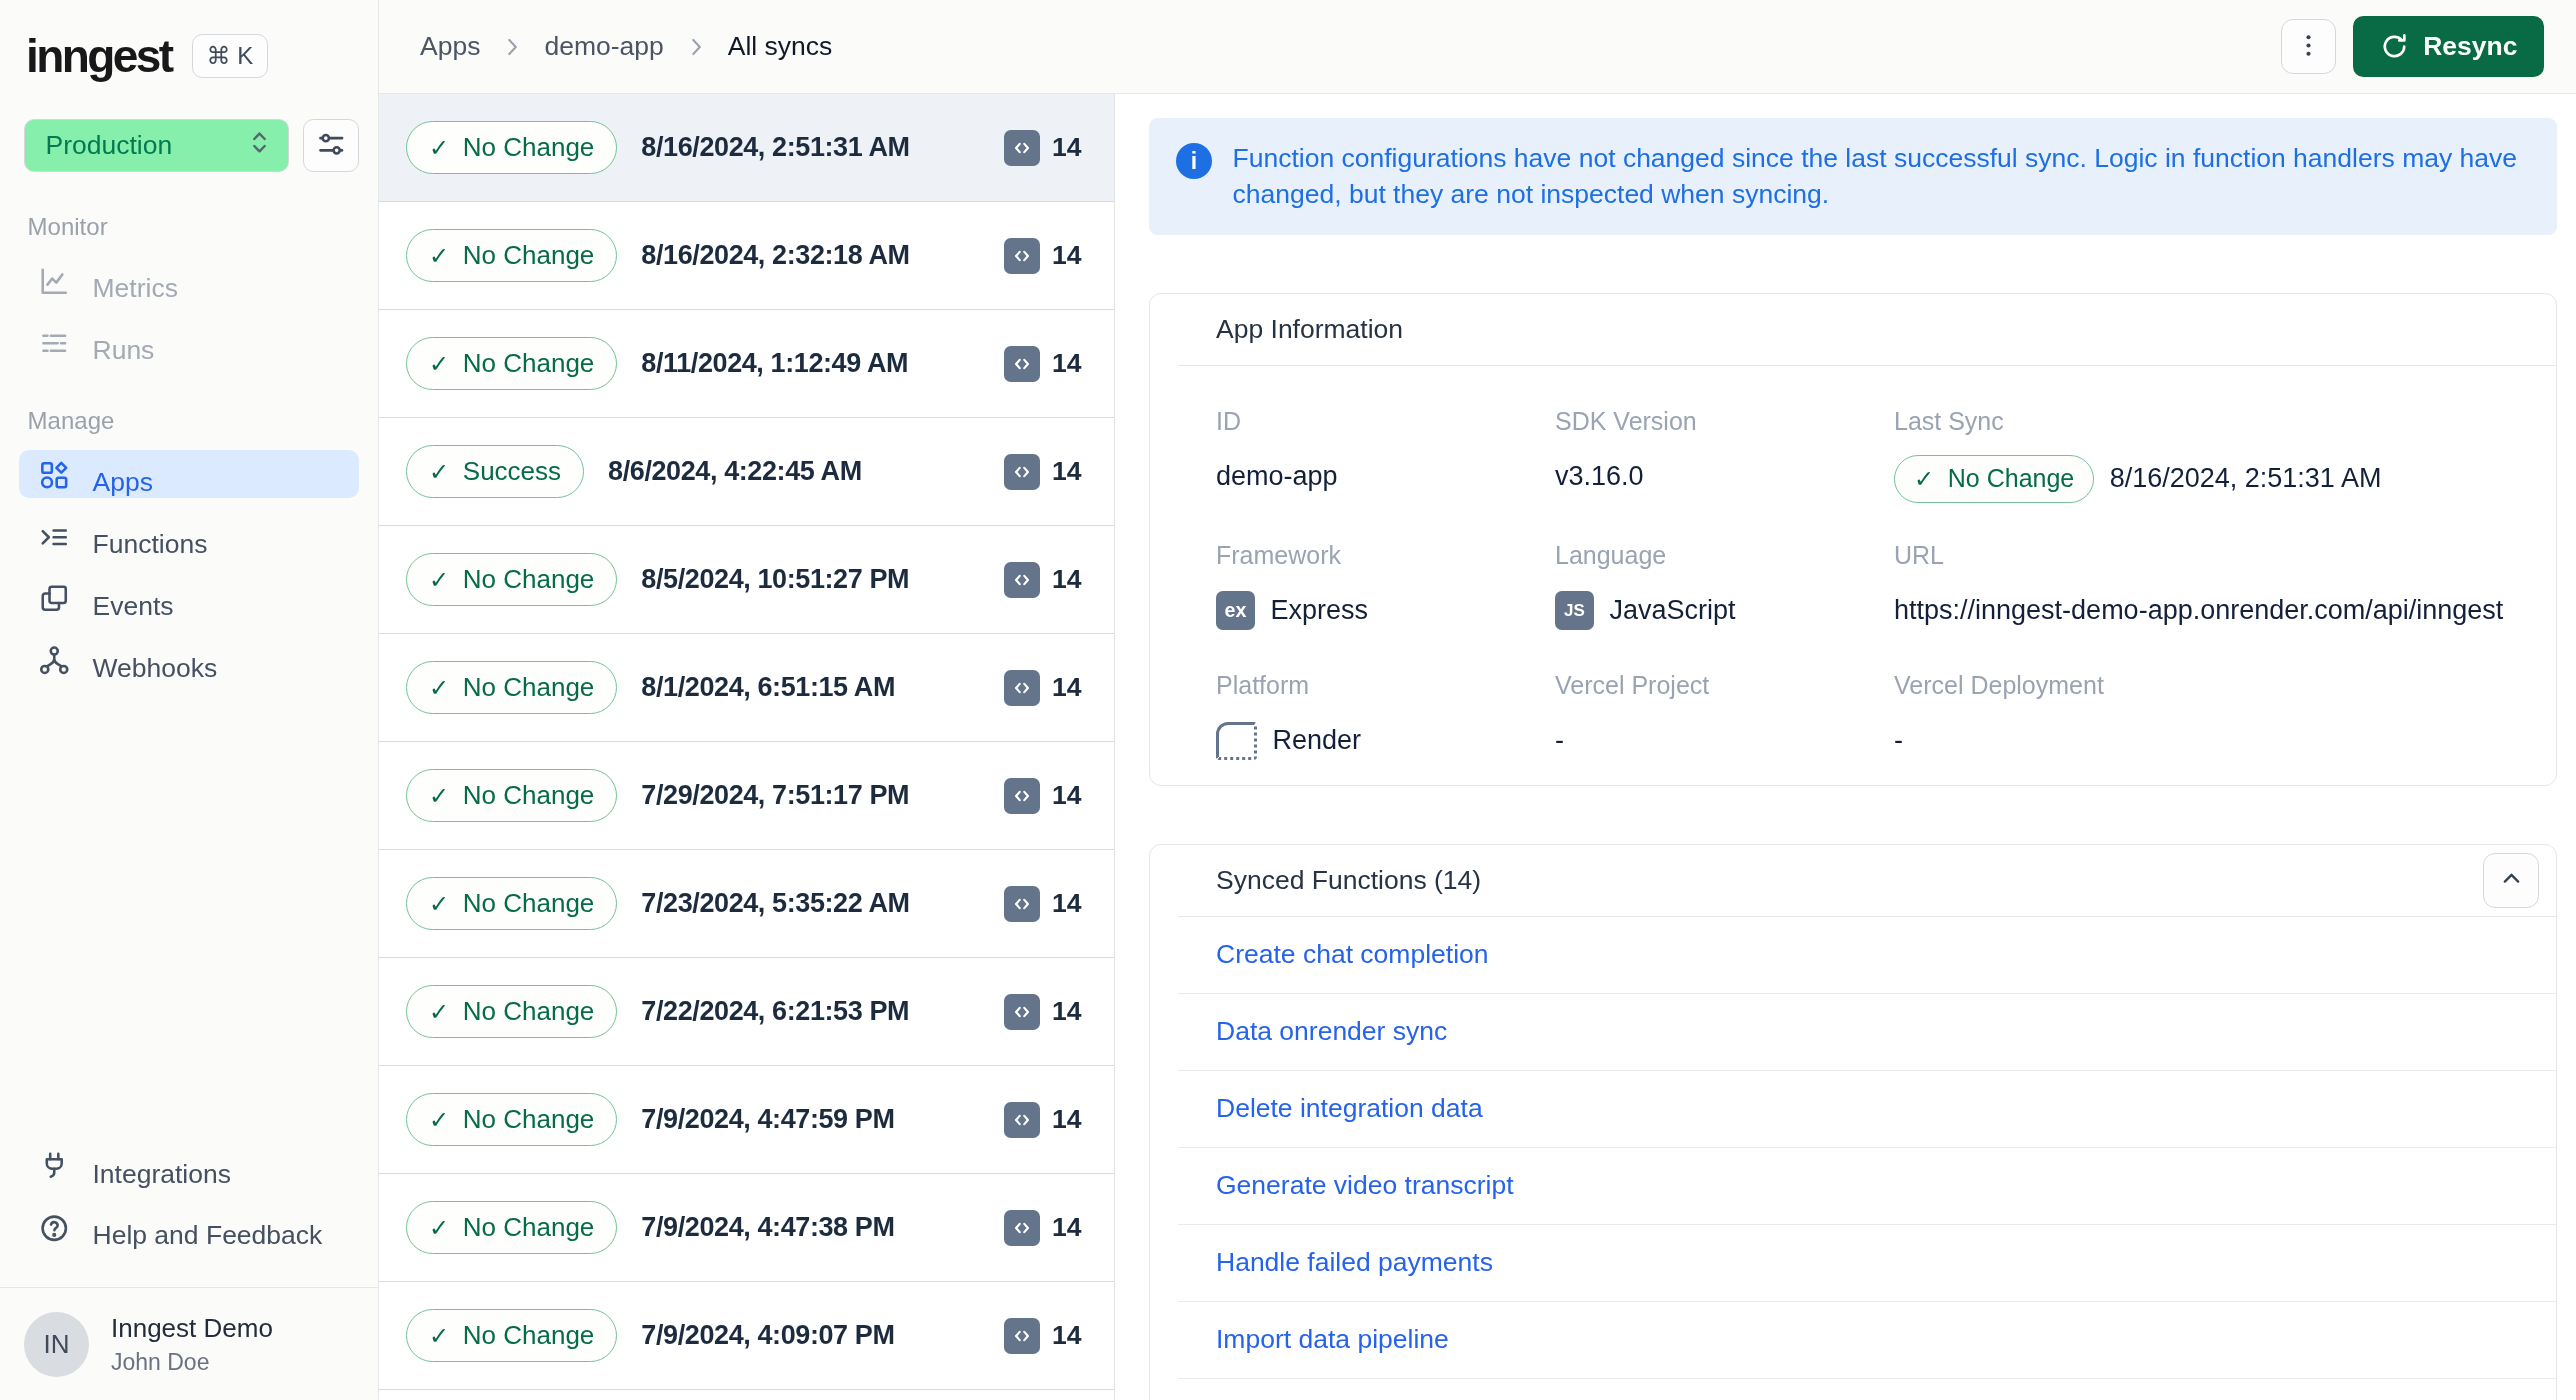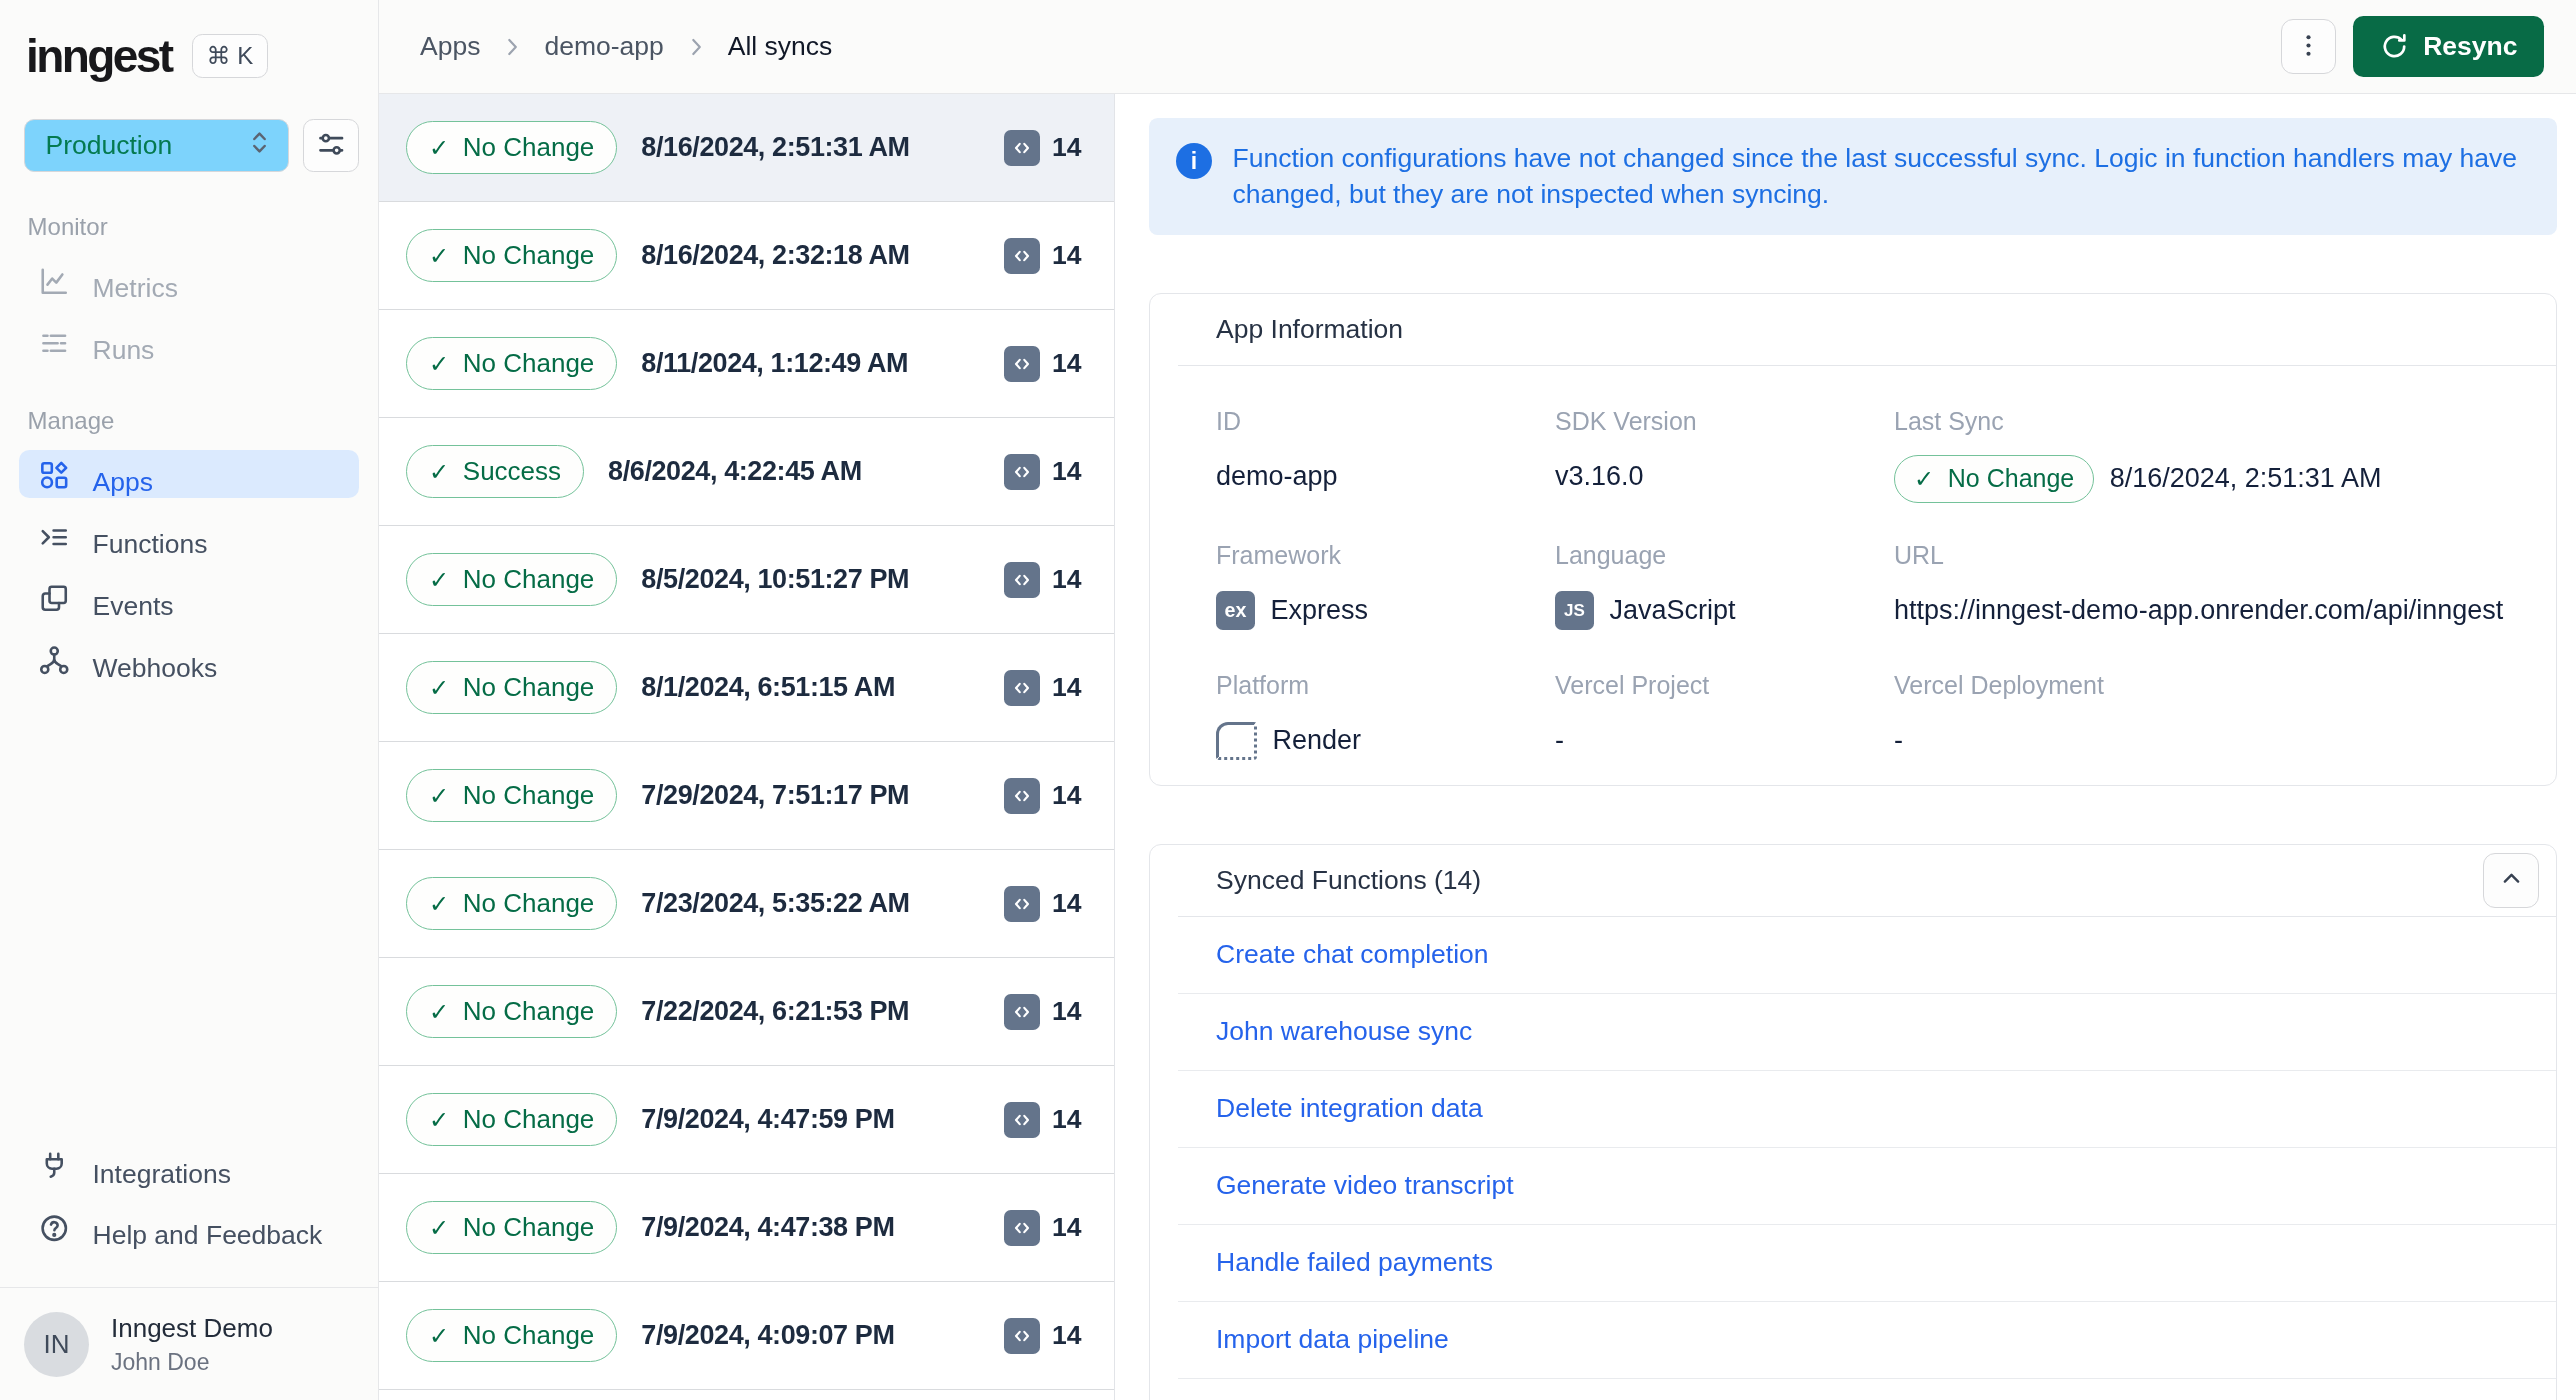"Production" .env-select { background: #7dd3fc -> #86efac }
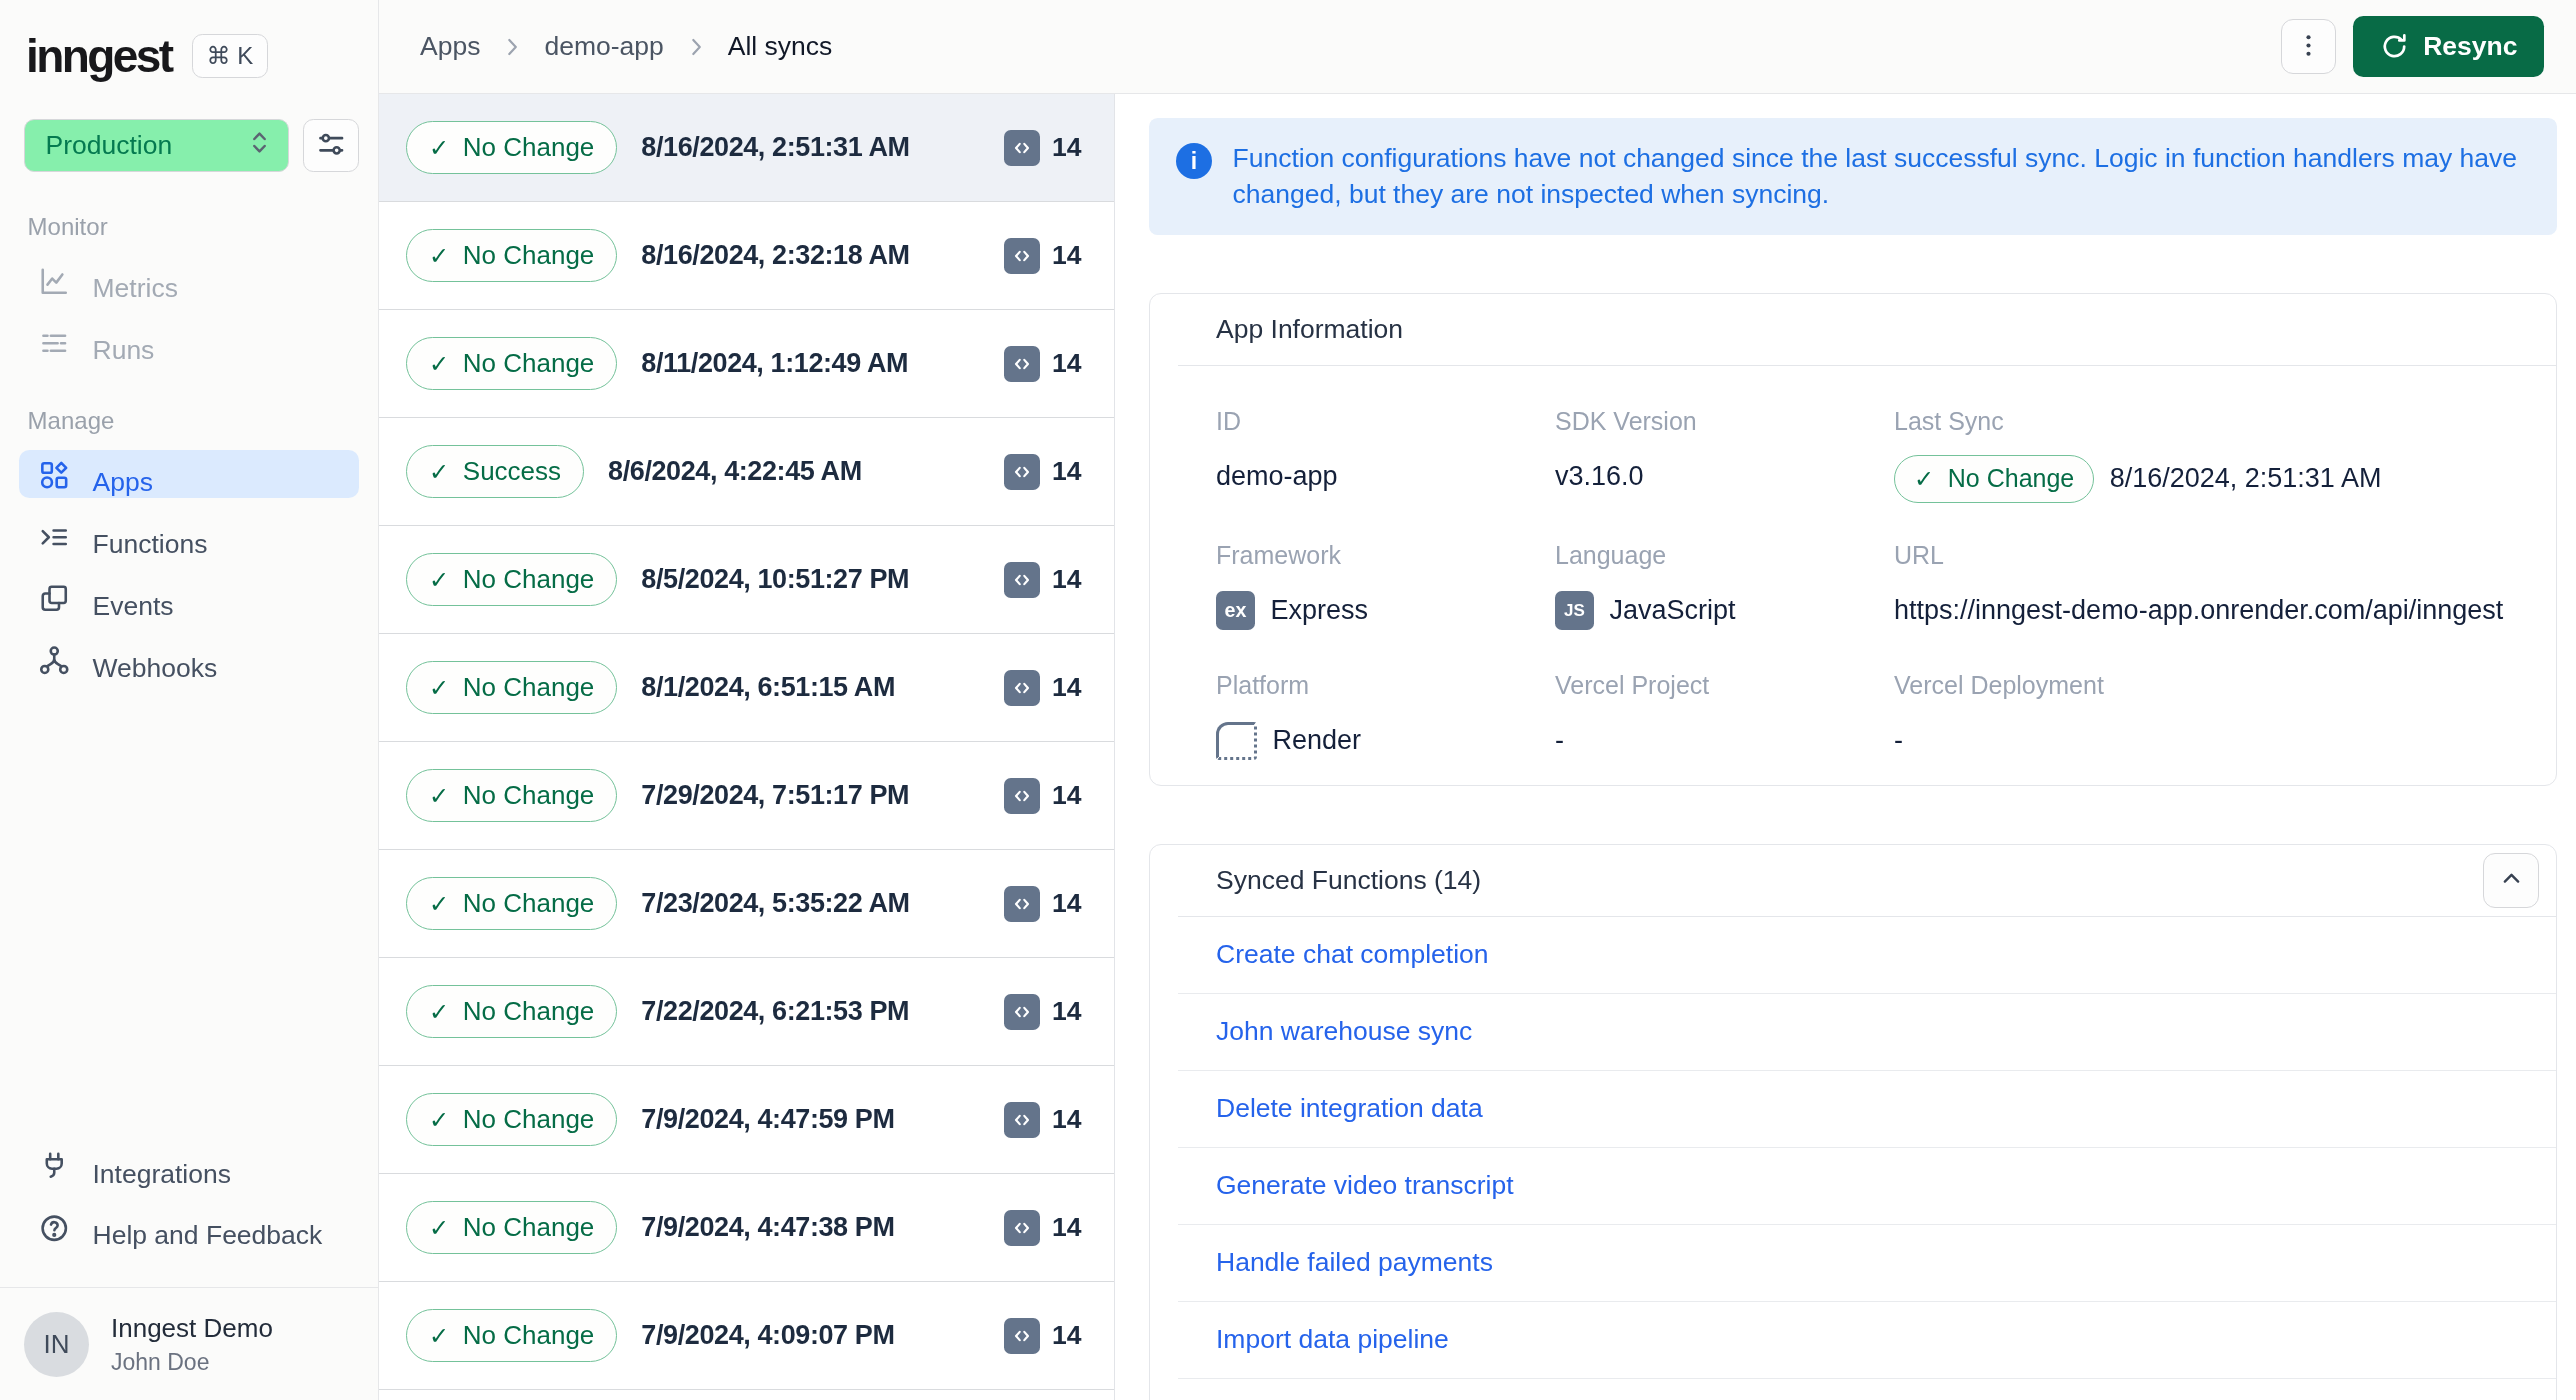"John warehouse sync" a.fn-link { text: John warehouse -> Data onrender }
